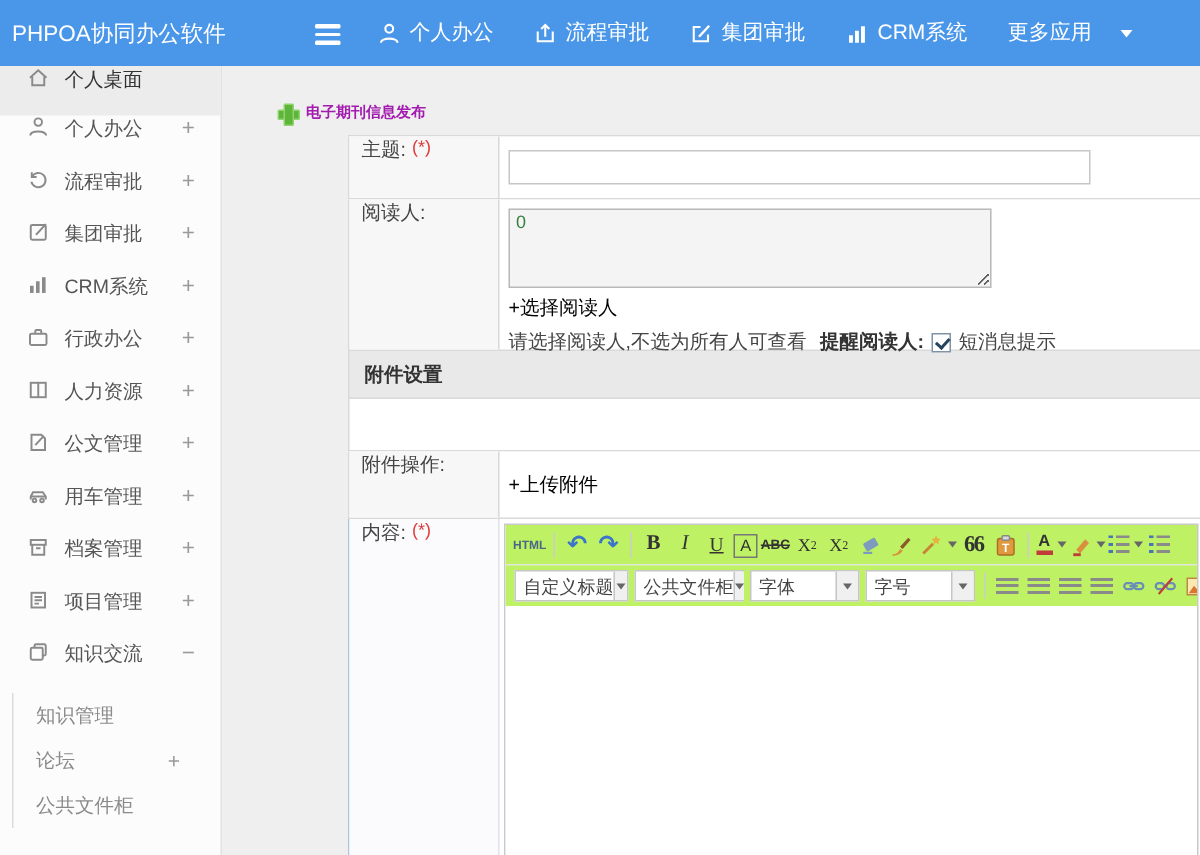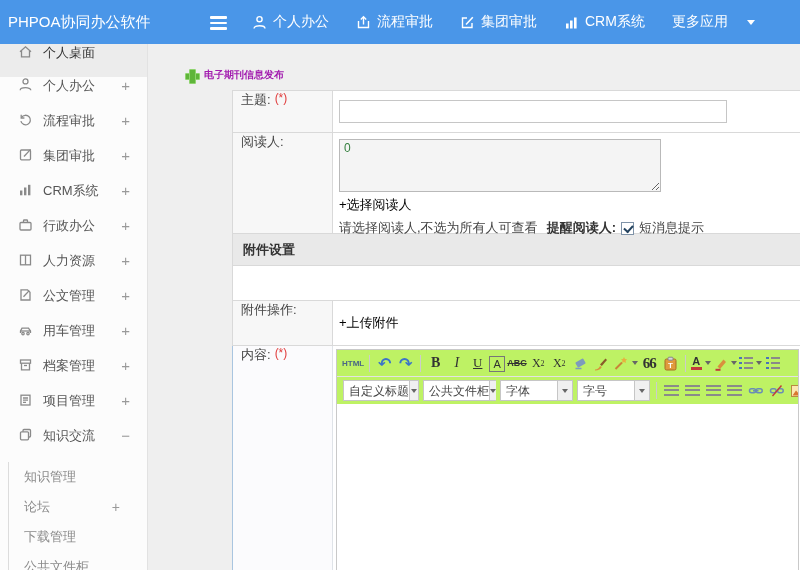"下载管理" div.sub-item { html: <div> <span>下载管理</span> </div> -> none }
